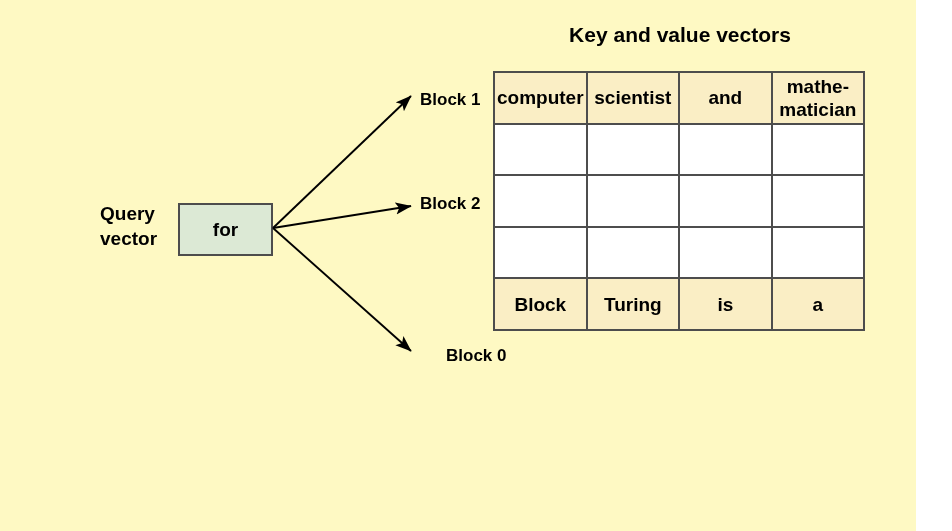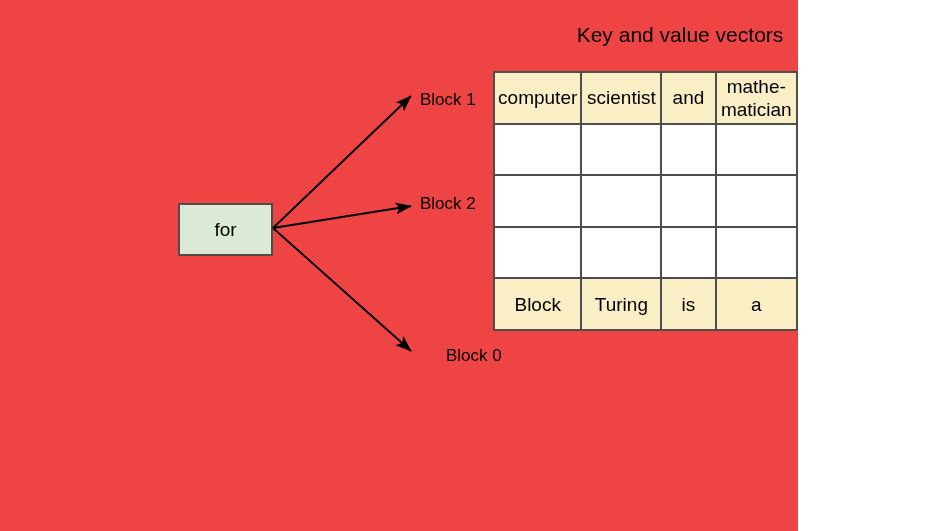"Key and value vectors" #canvas { background: #ef4444 -> #fef9c3; font-weight: none -> bold; width: 798px -> 916px }
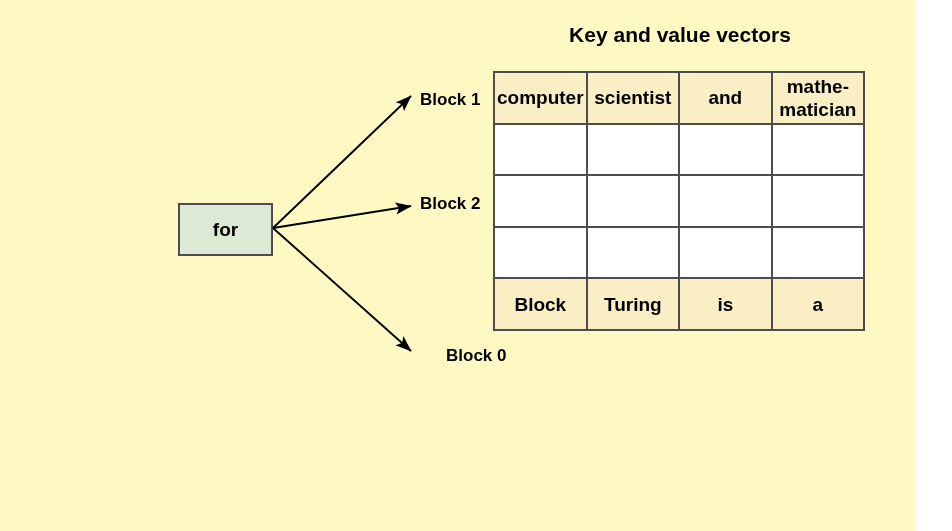"Query" div.query-label { html: none -> <div> <span>Query</span> <span>vector</span> </div> }
